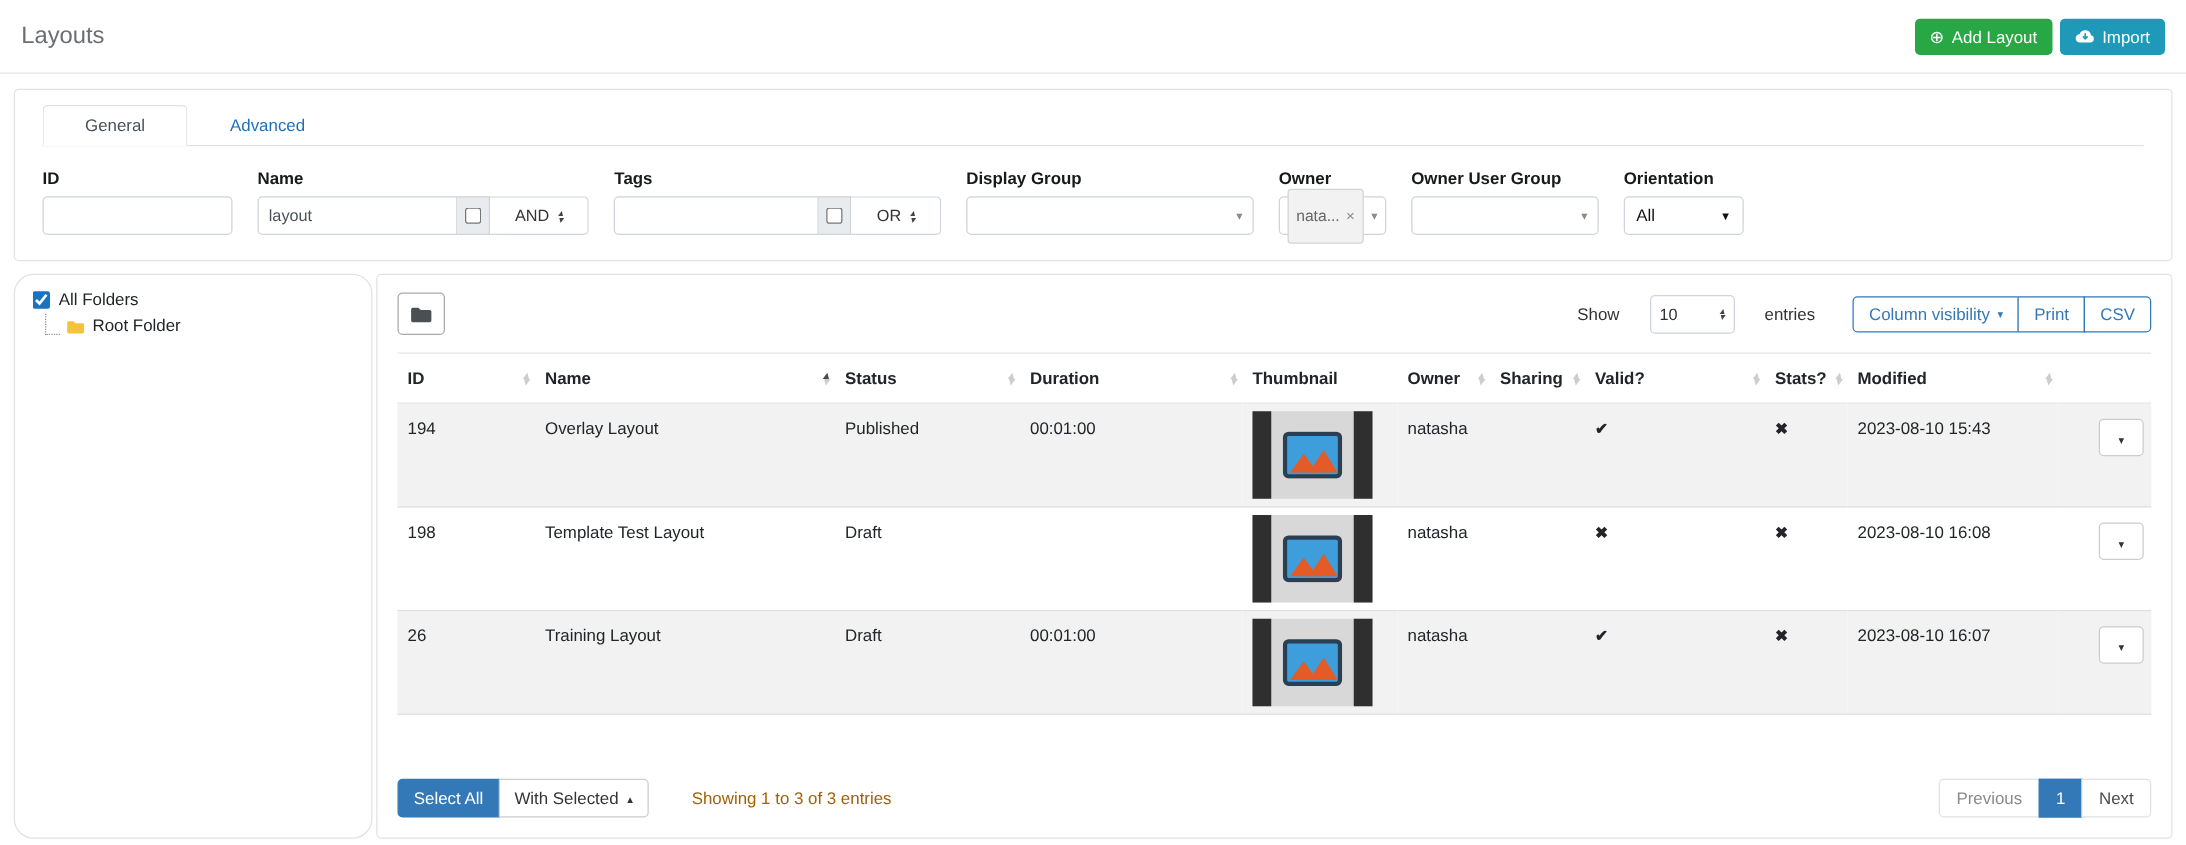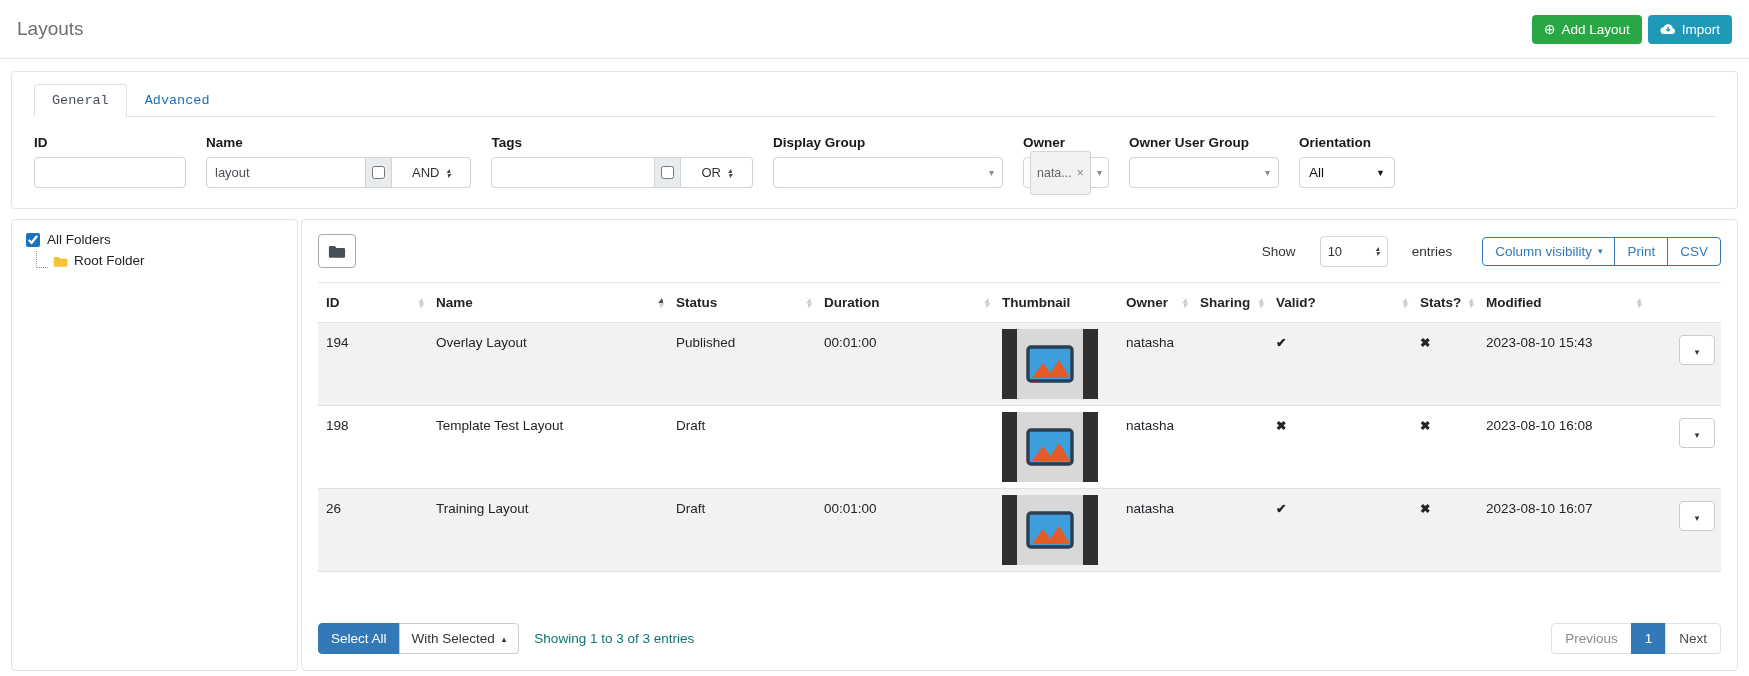"General" .tab { font-family: Liberation Mono, monospace -> none; padding: 8px 17px -> 8px 33px }
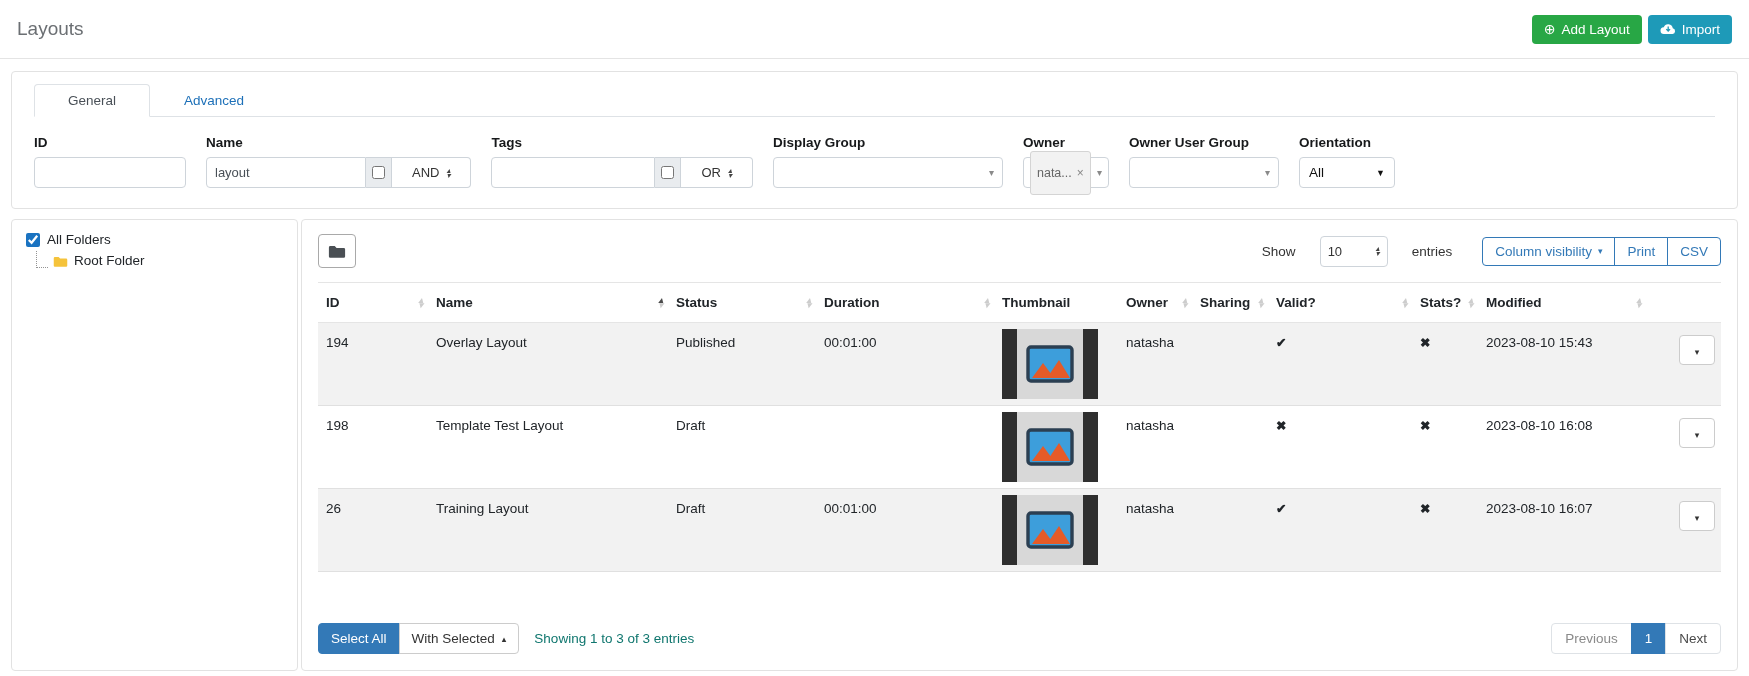"All Folders" .folder-panel { border-radius: 4px -> 16px }
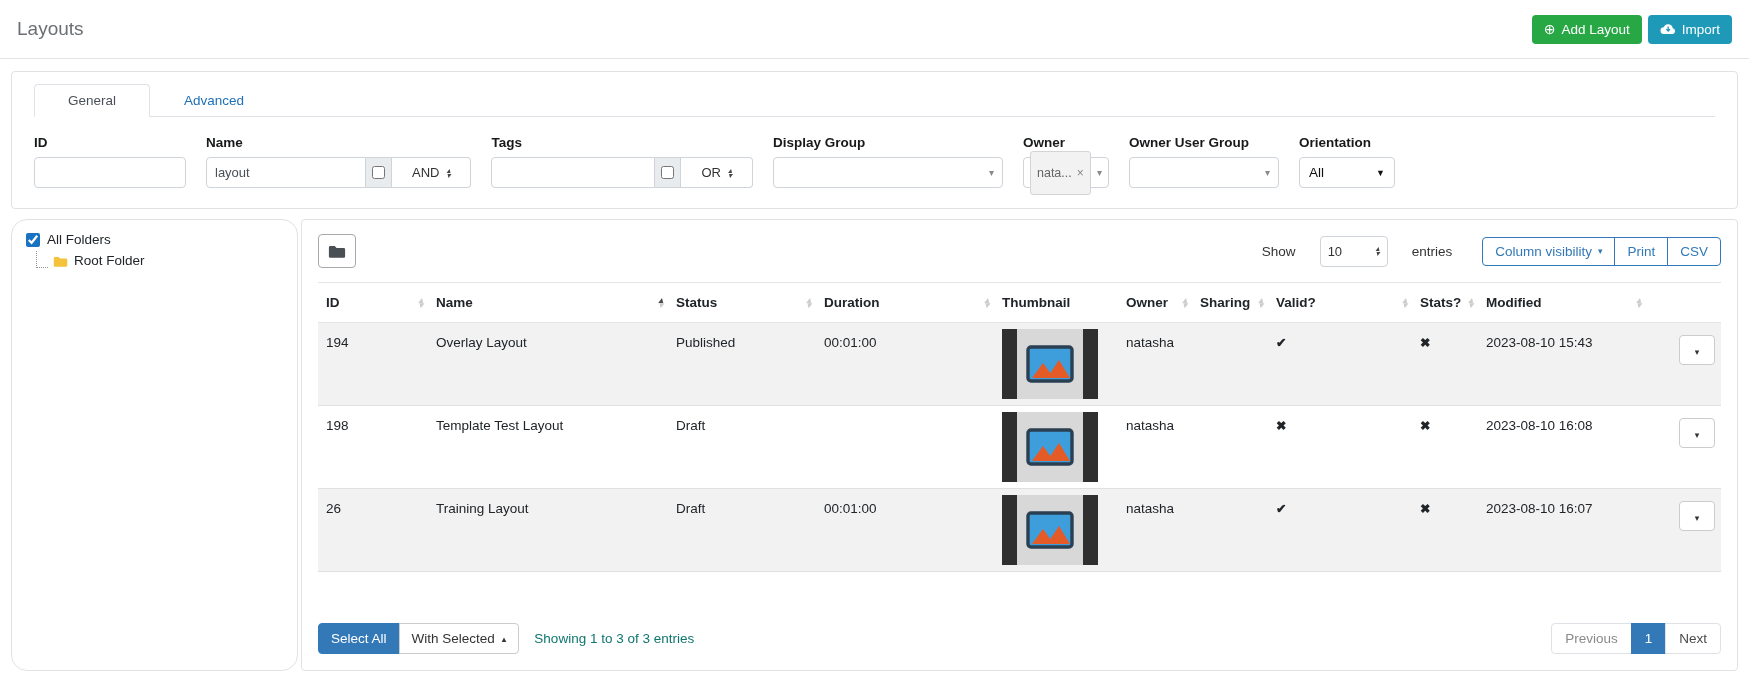"Showing 1 to 3 of" .showing { color: #0f766e -> #a16207; margin-left: 15px -> 34px }
